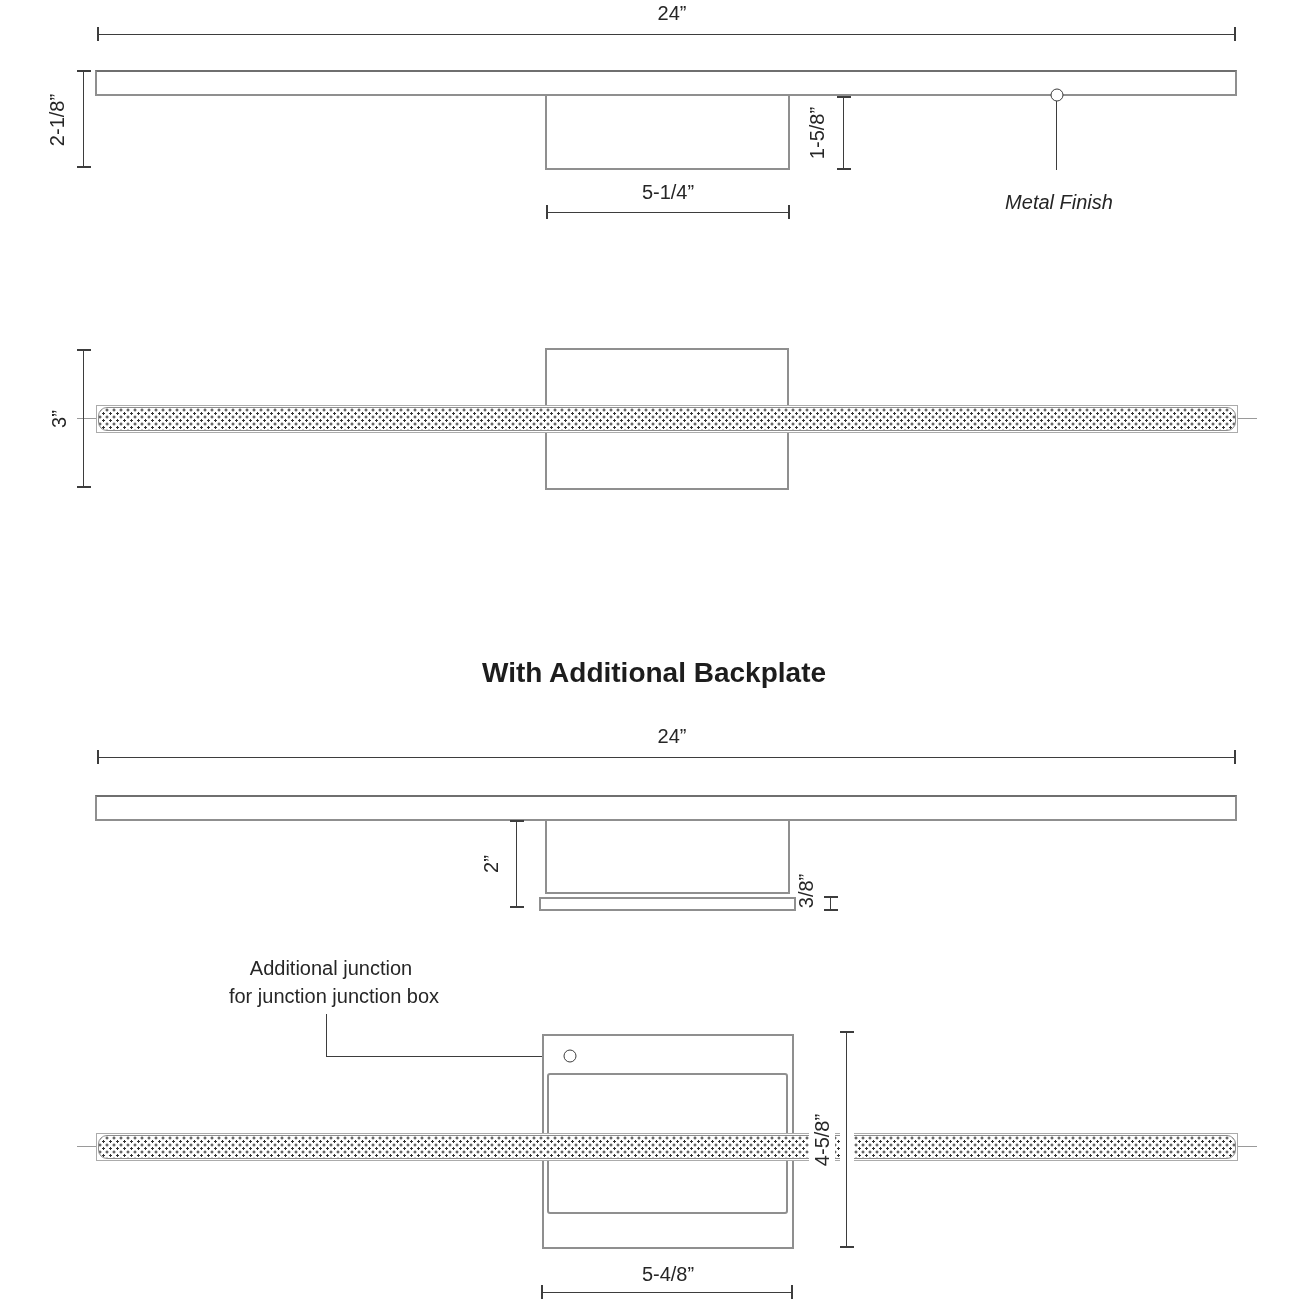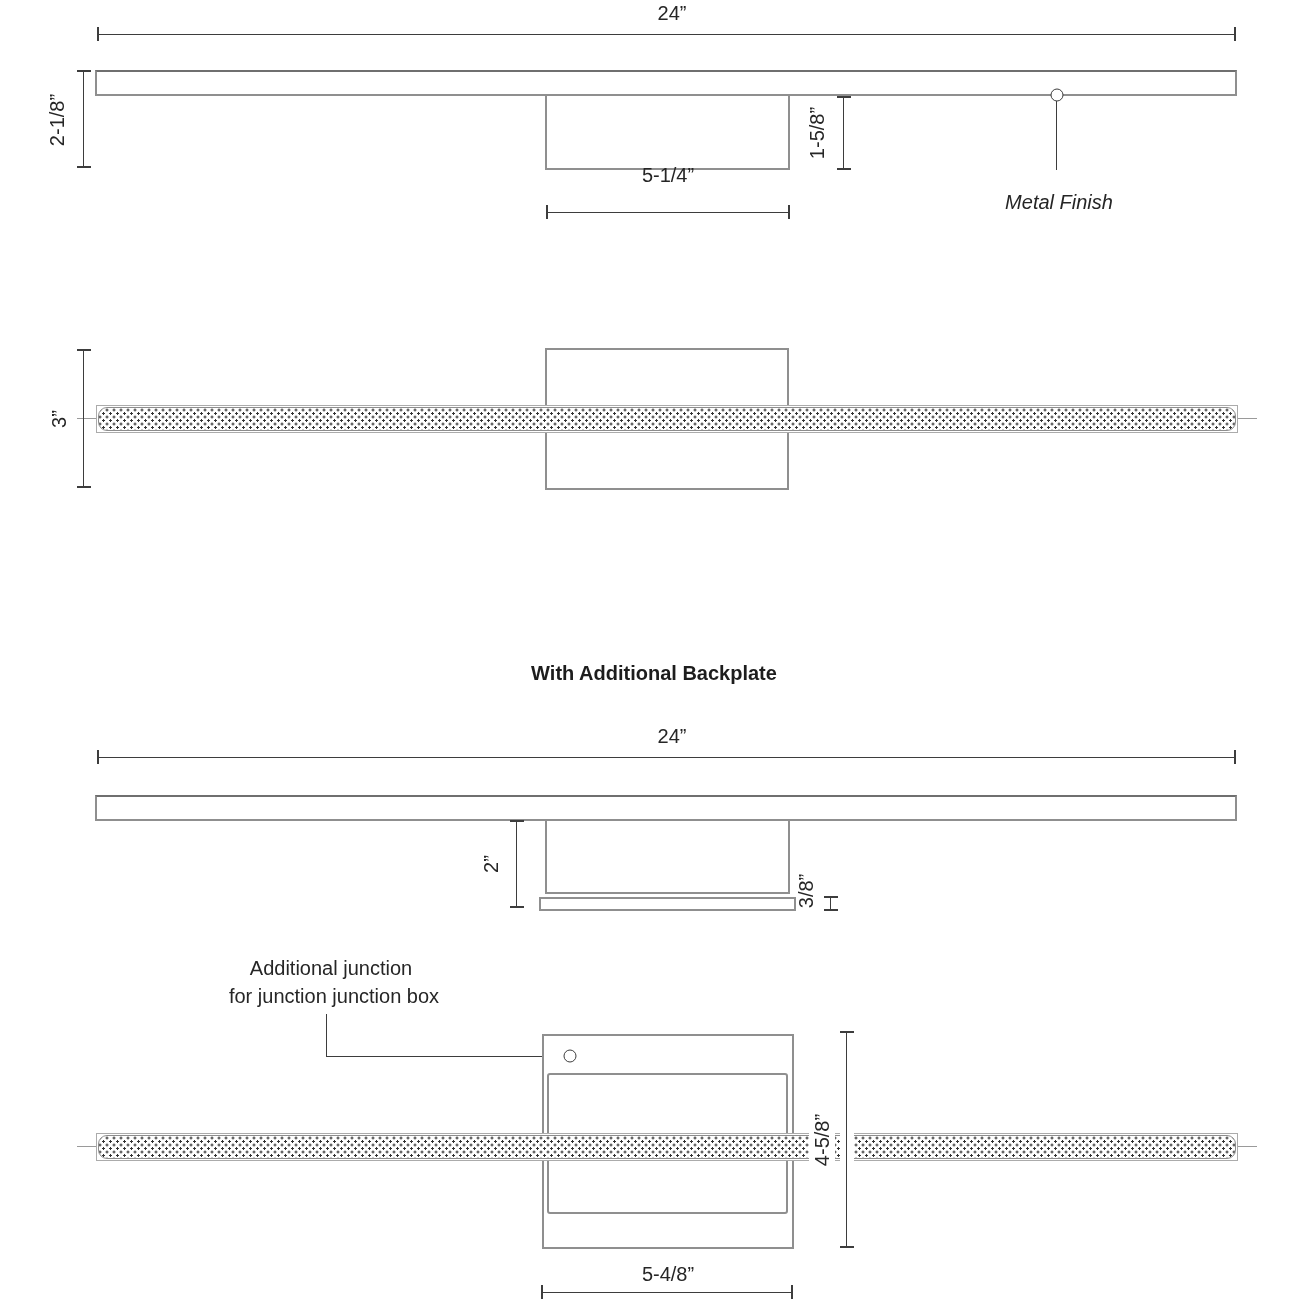"5-1/4”" div.lbl { top: 175px -> 192px }
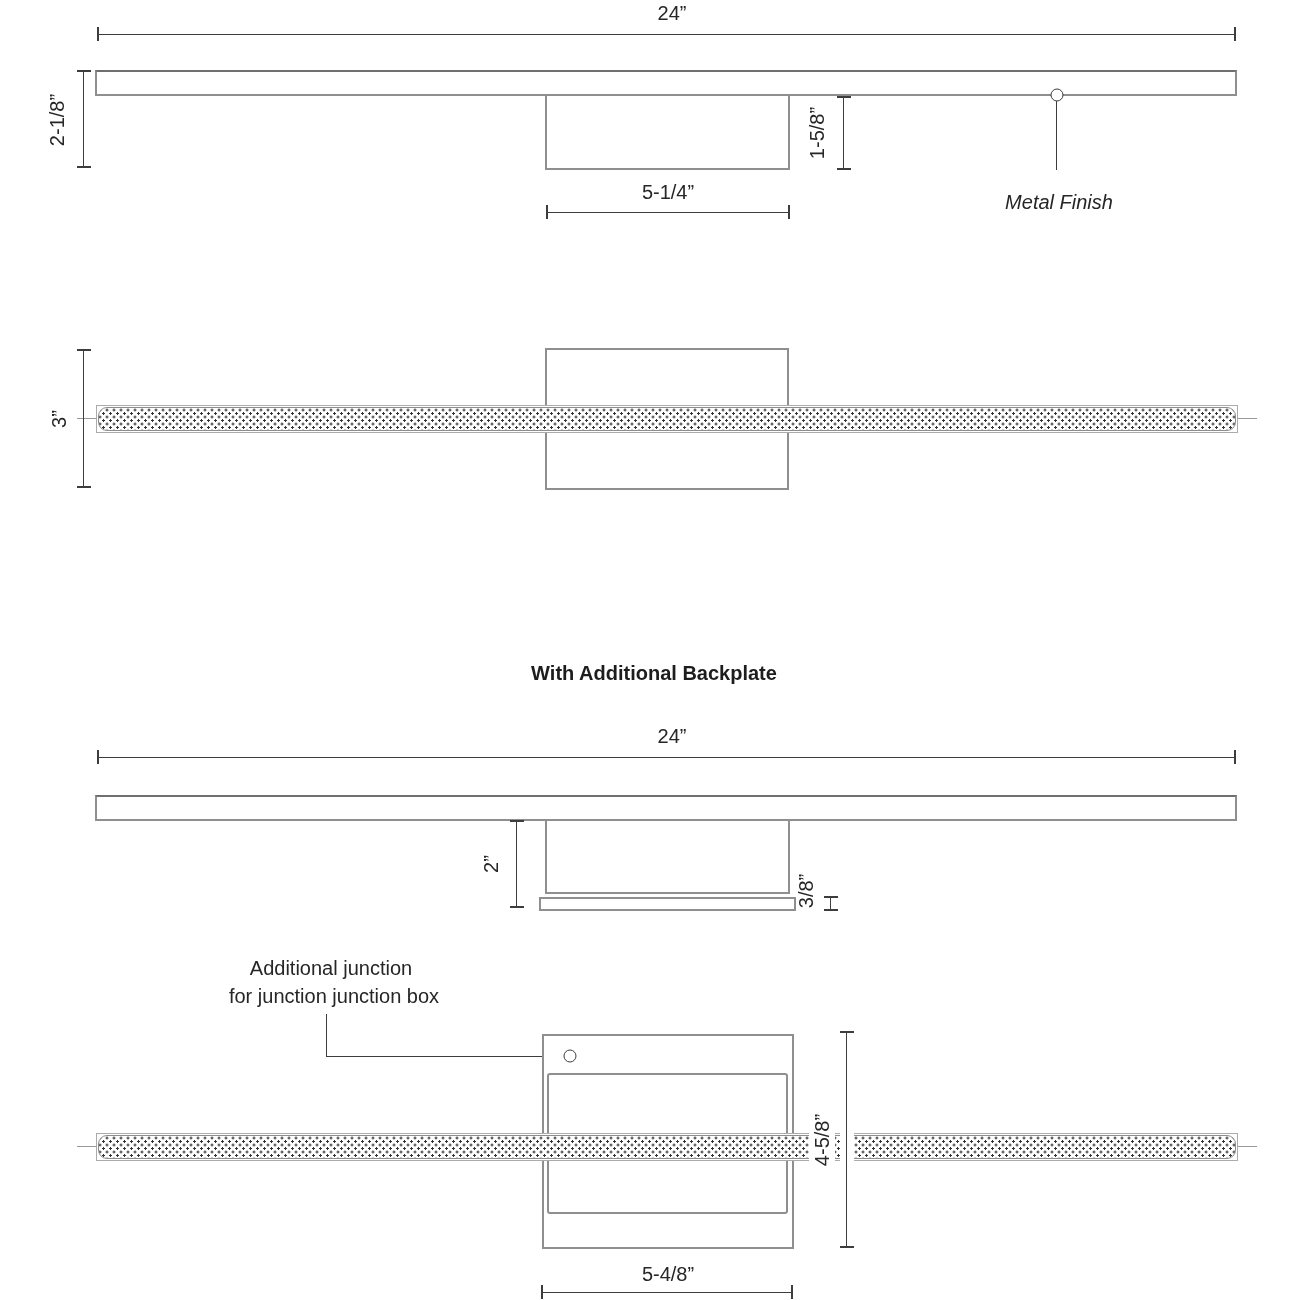"With Additional Backplate" .heading { font-size: 20px -> 28px }
